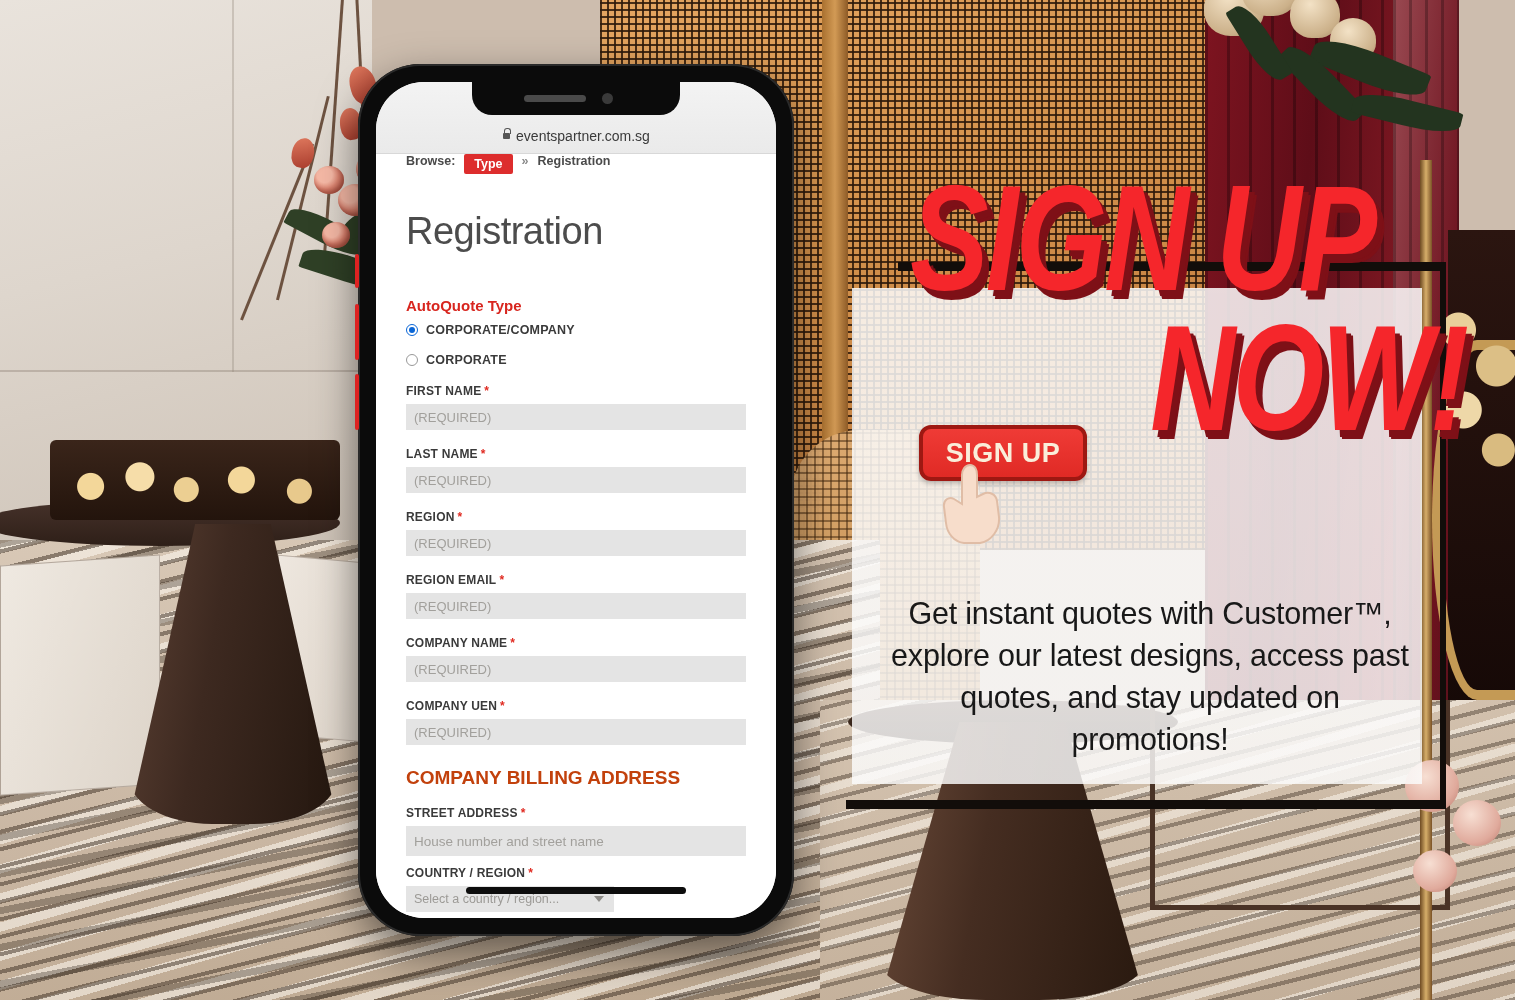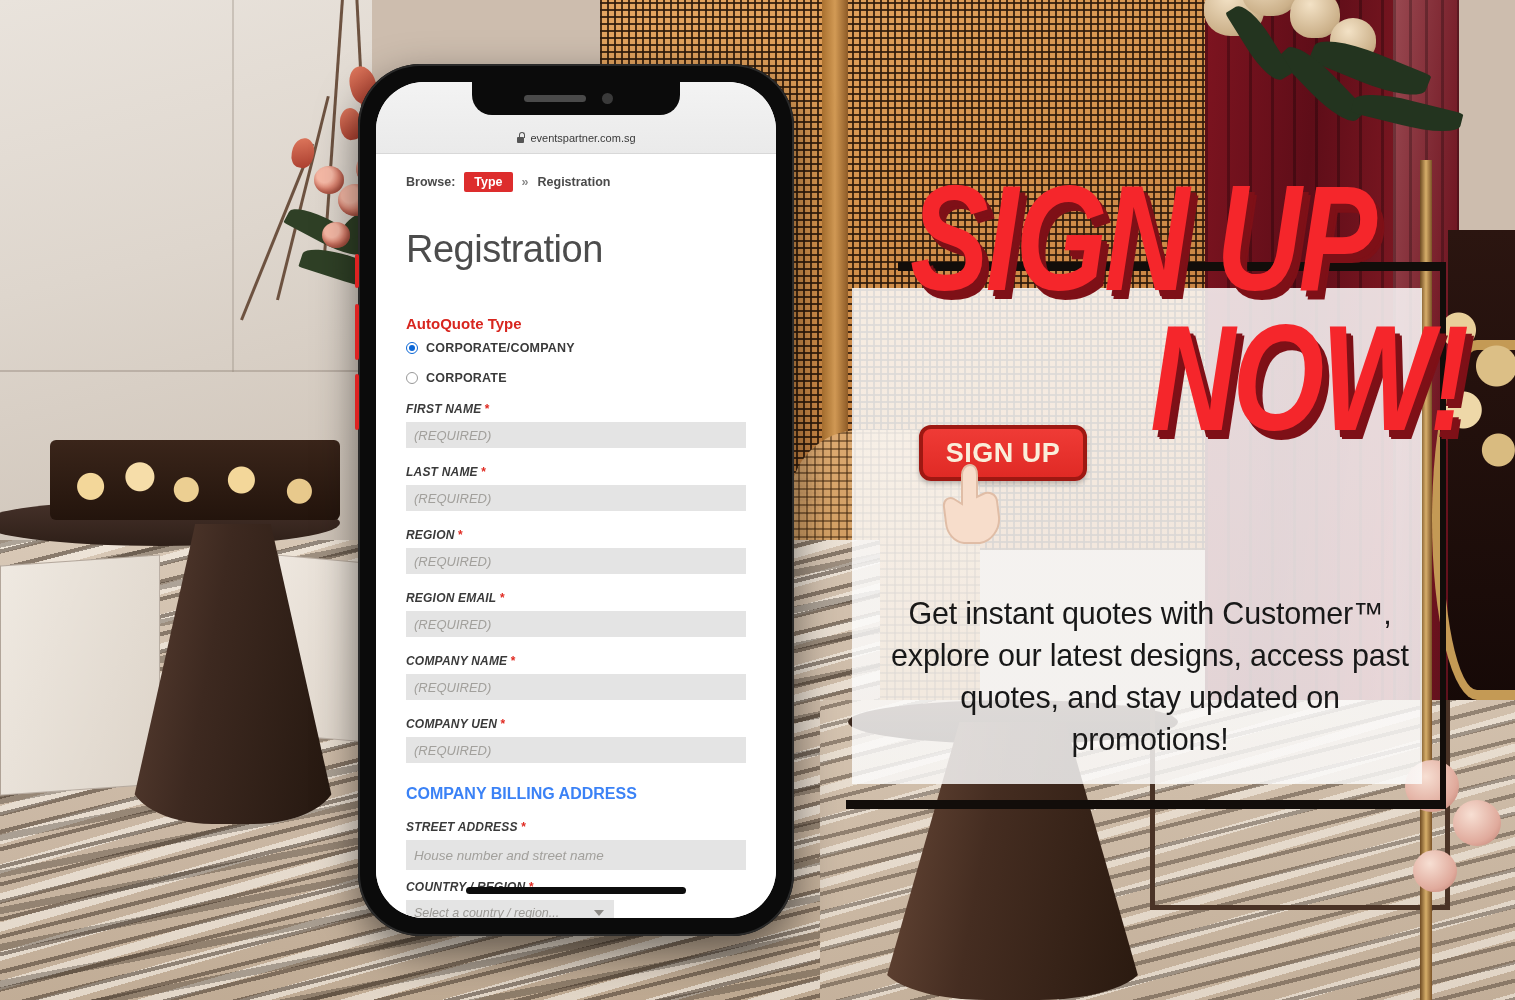"eventspartner.com.sg" .urlbar-text { font-size: 11px -> 14px }
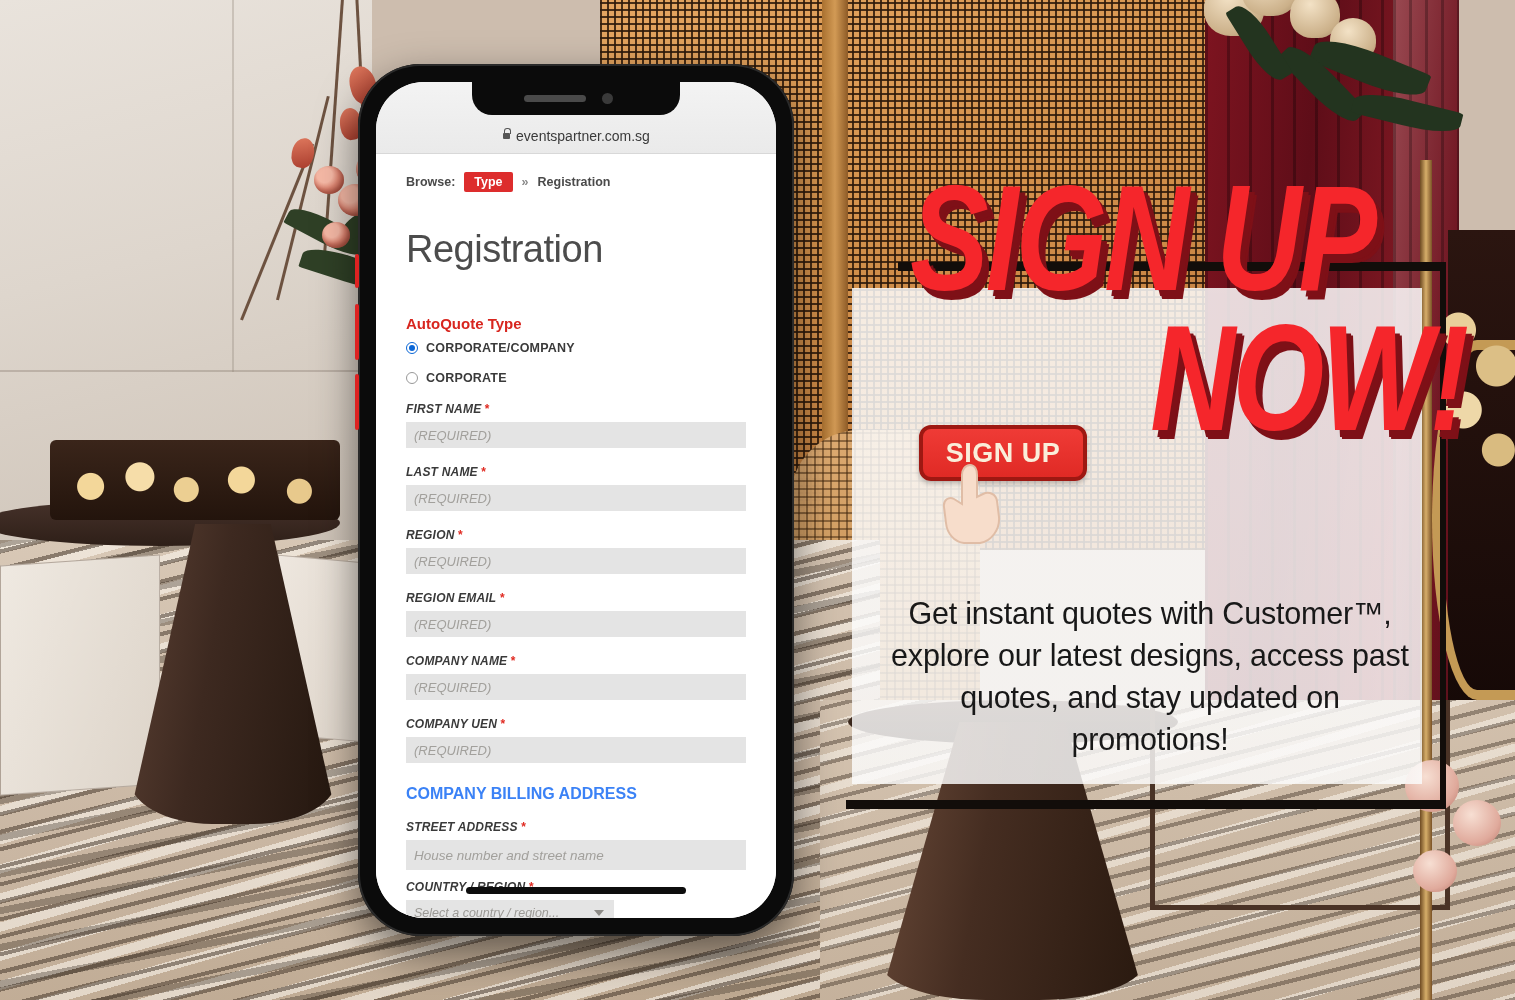"Browse:" .breadcrumb { align-items: center -> none; padding-top: 18px -> none }
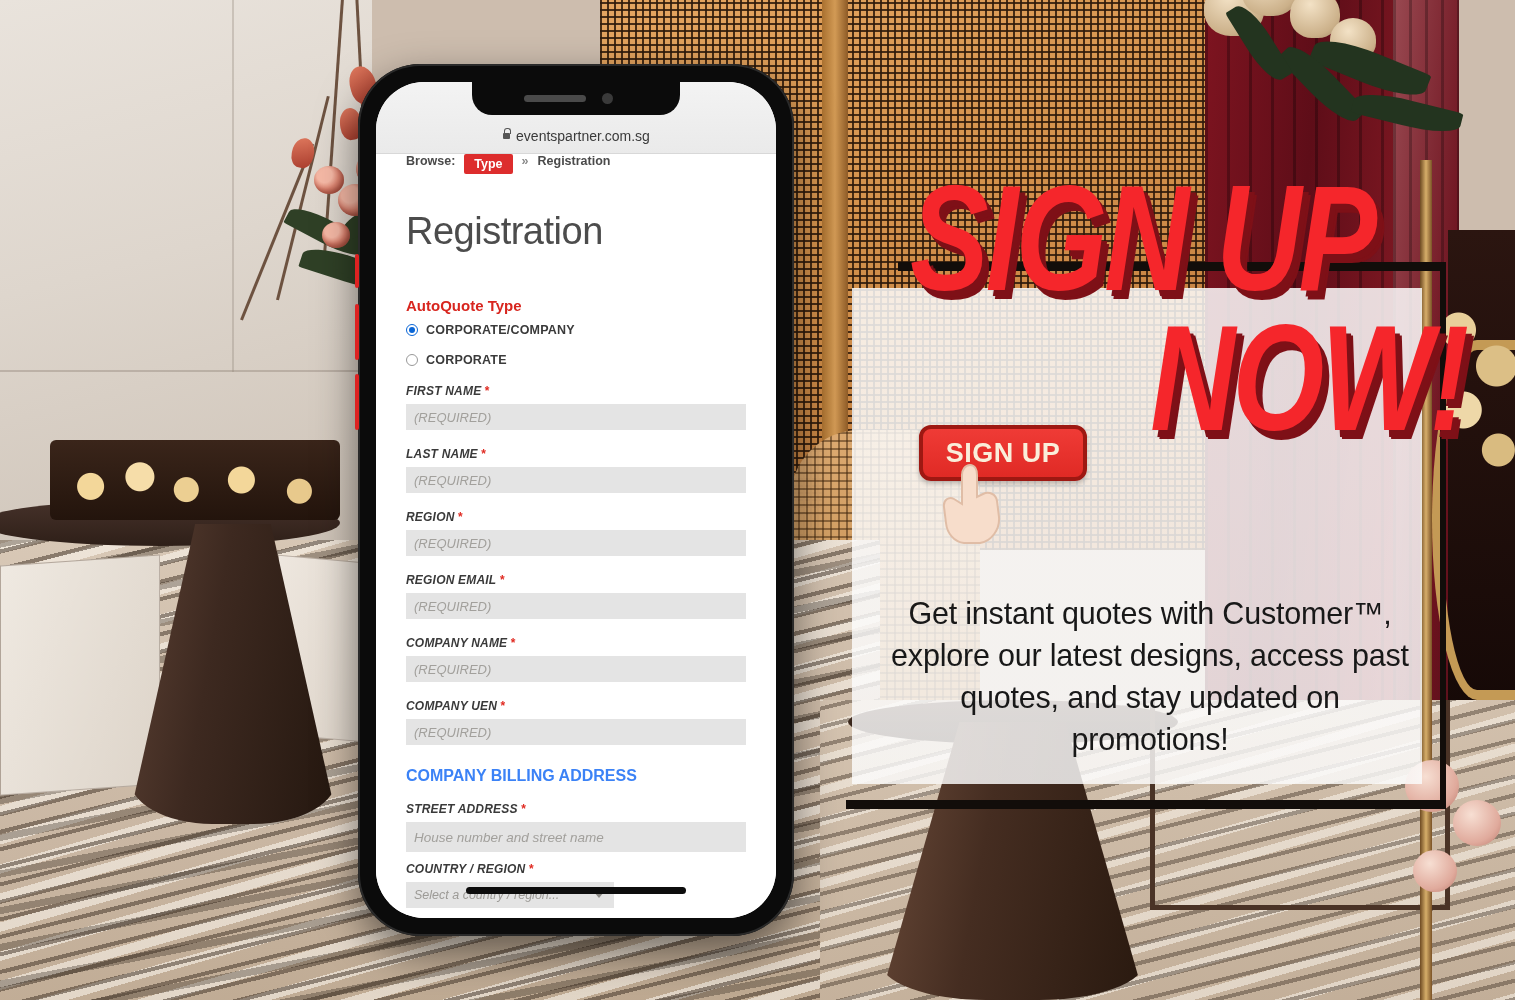"FIRST NAME *" .field { font-style: italic -> none }
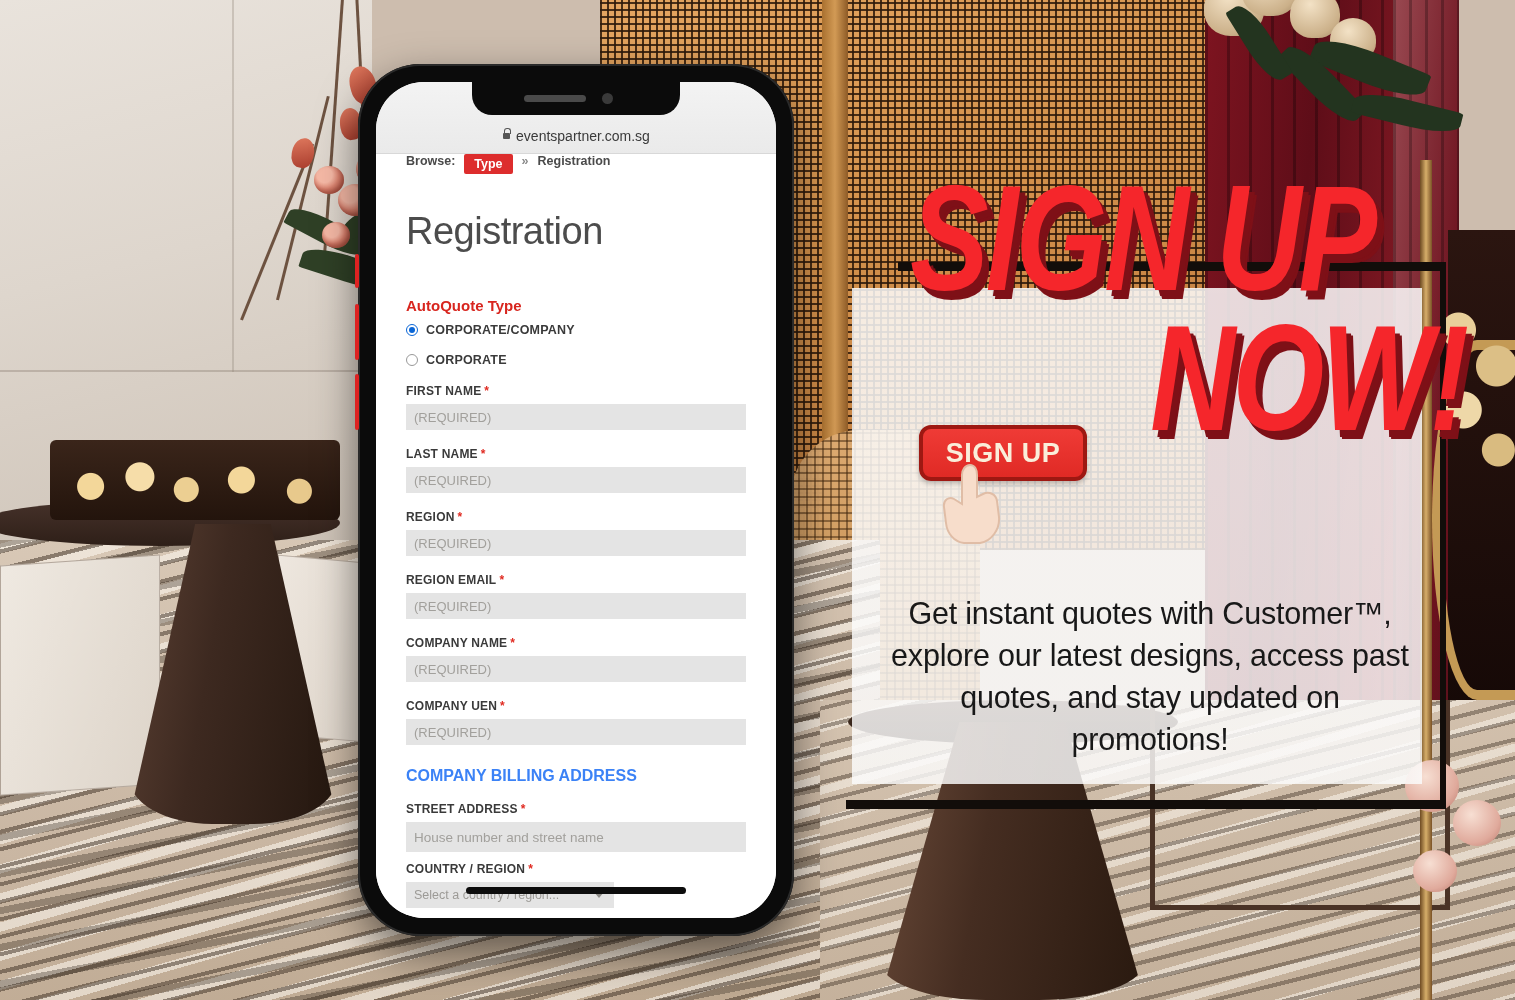"COMPANY BILLING ADDRESS" .section-head-2 { color: #3b82f6 -> #c2410c; font-size: 16px -> 19px }
